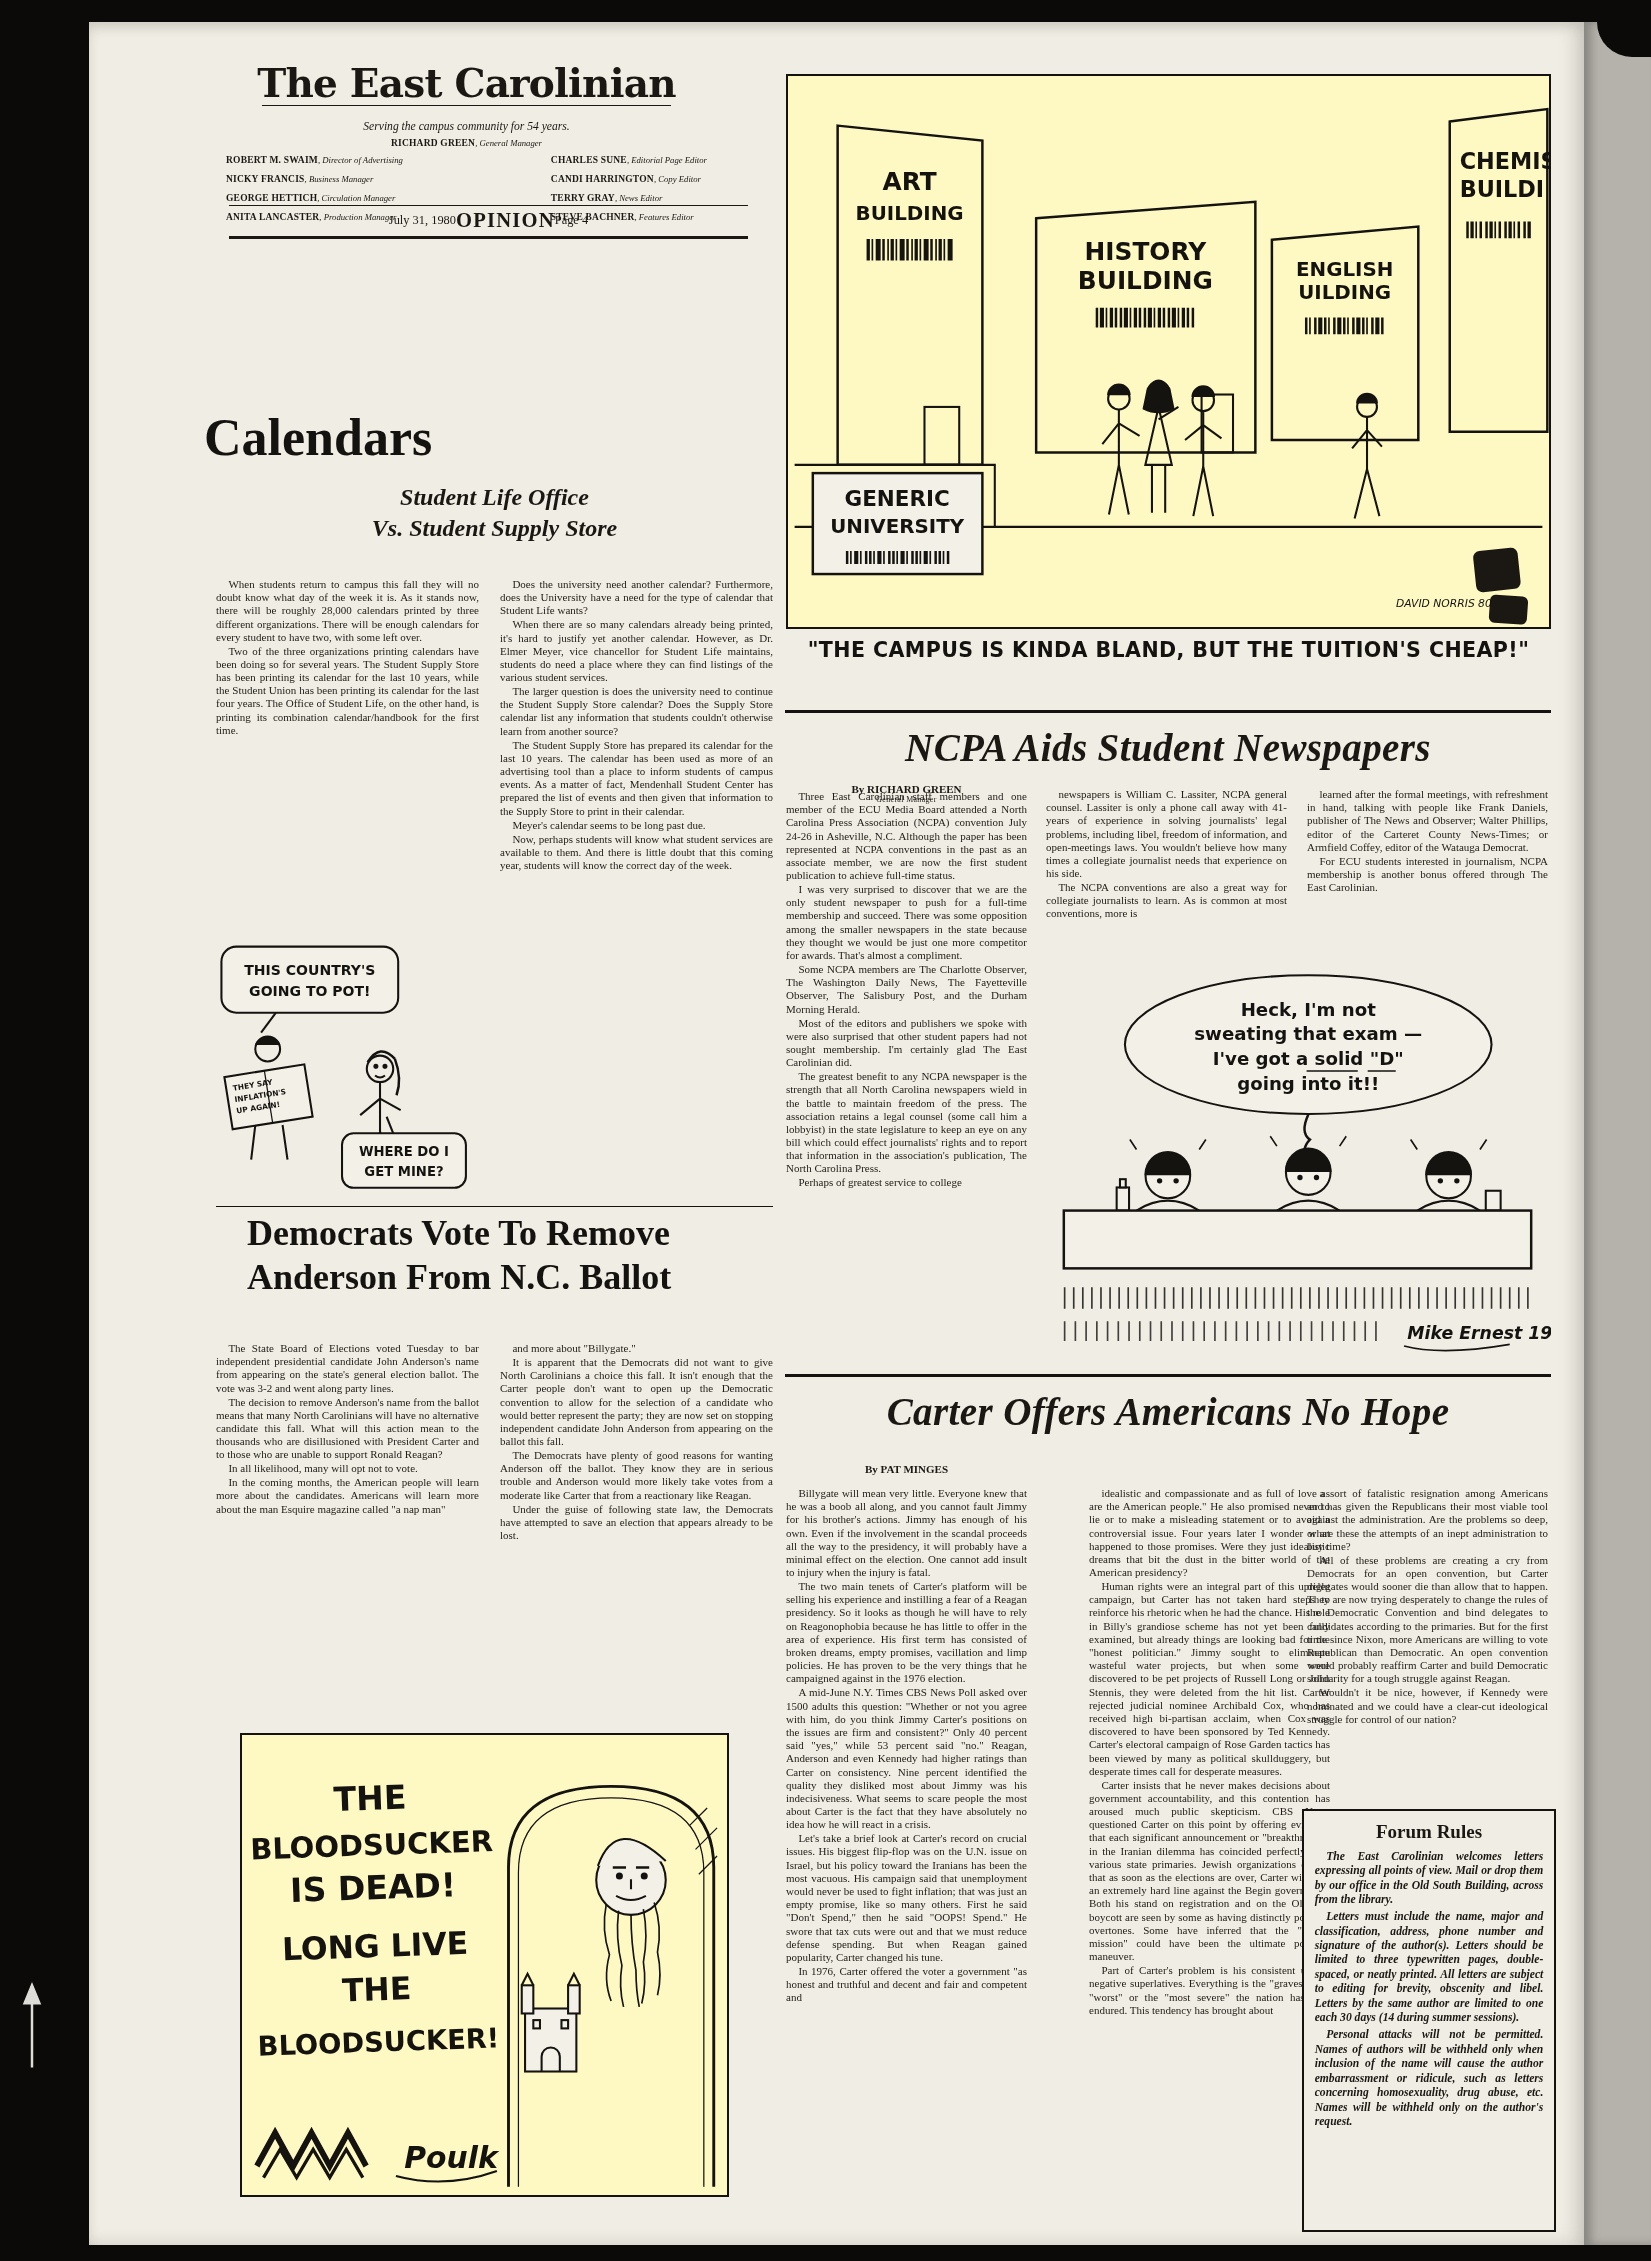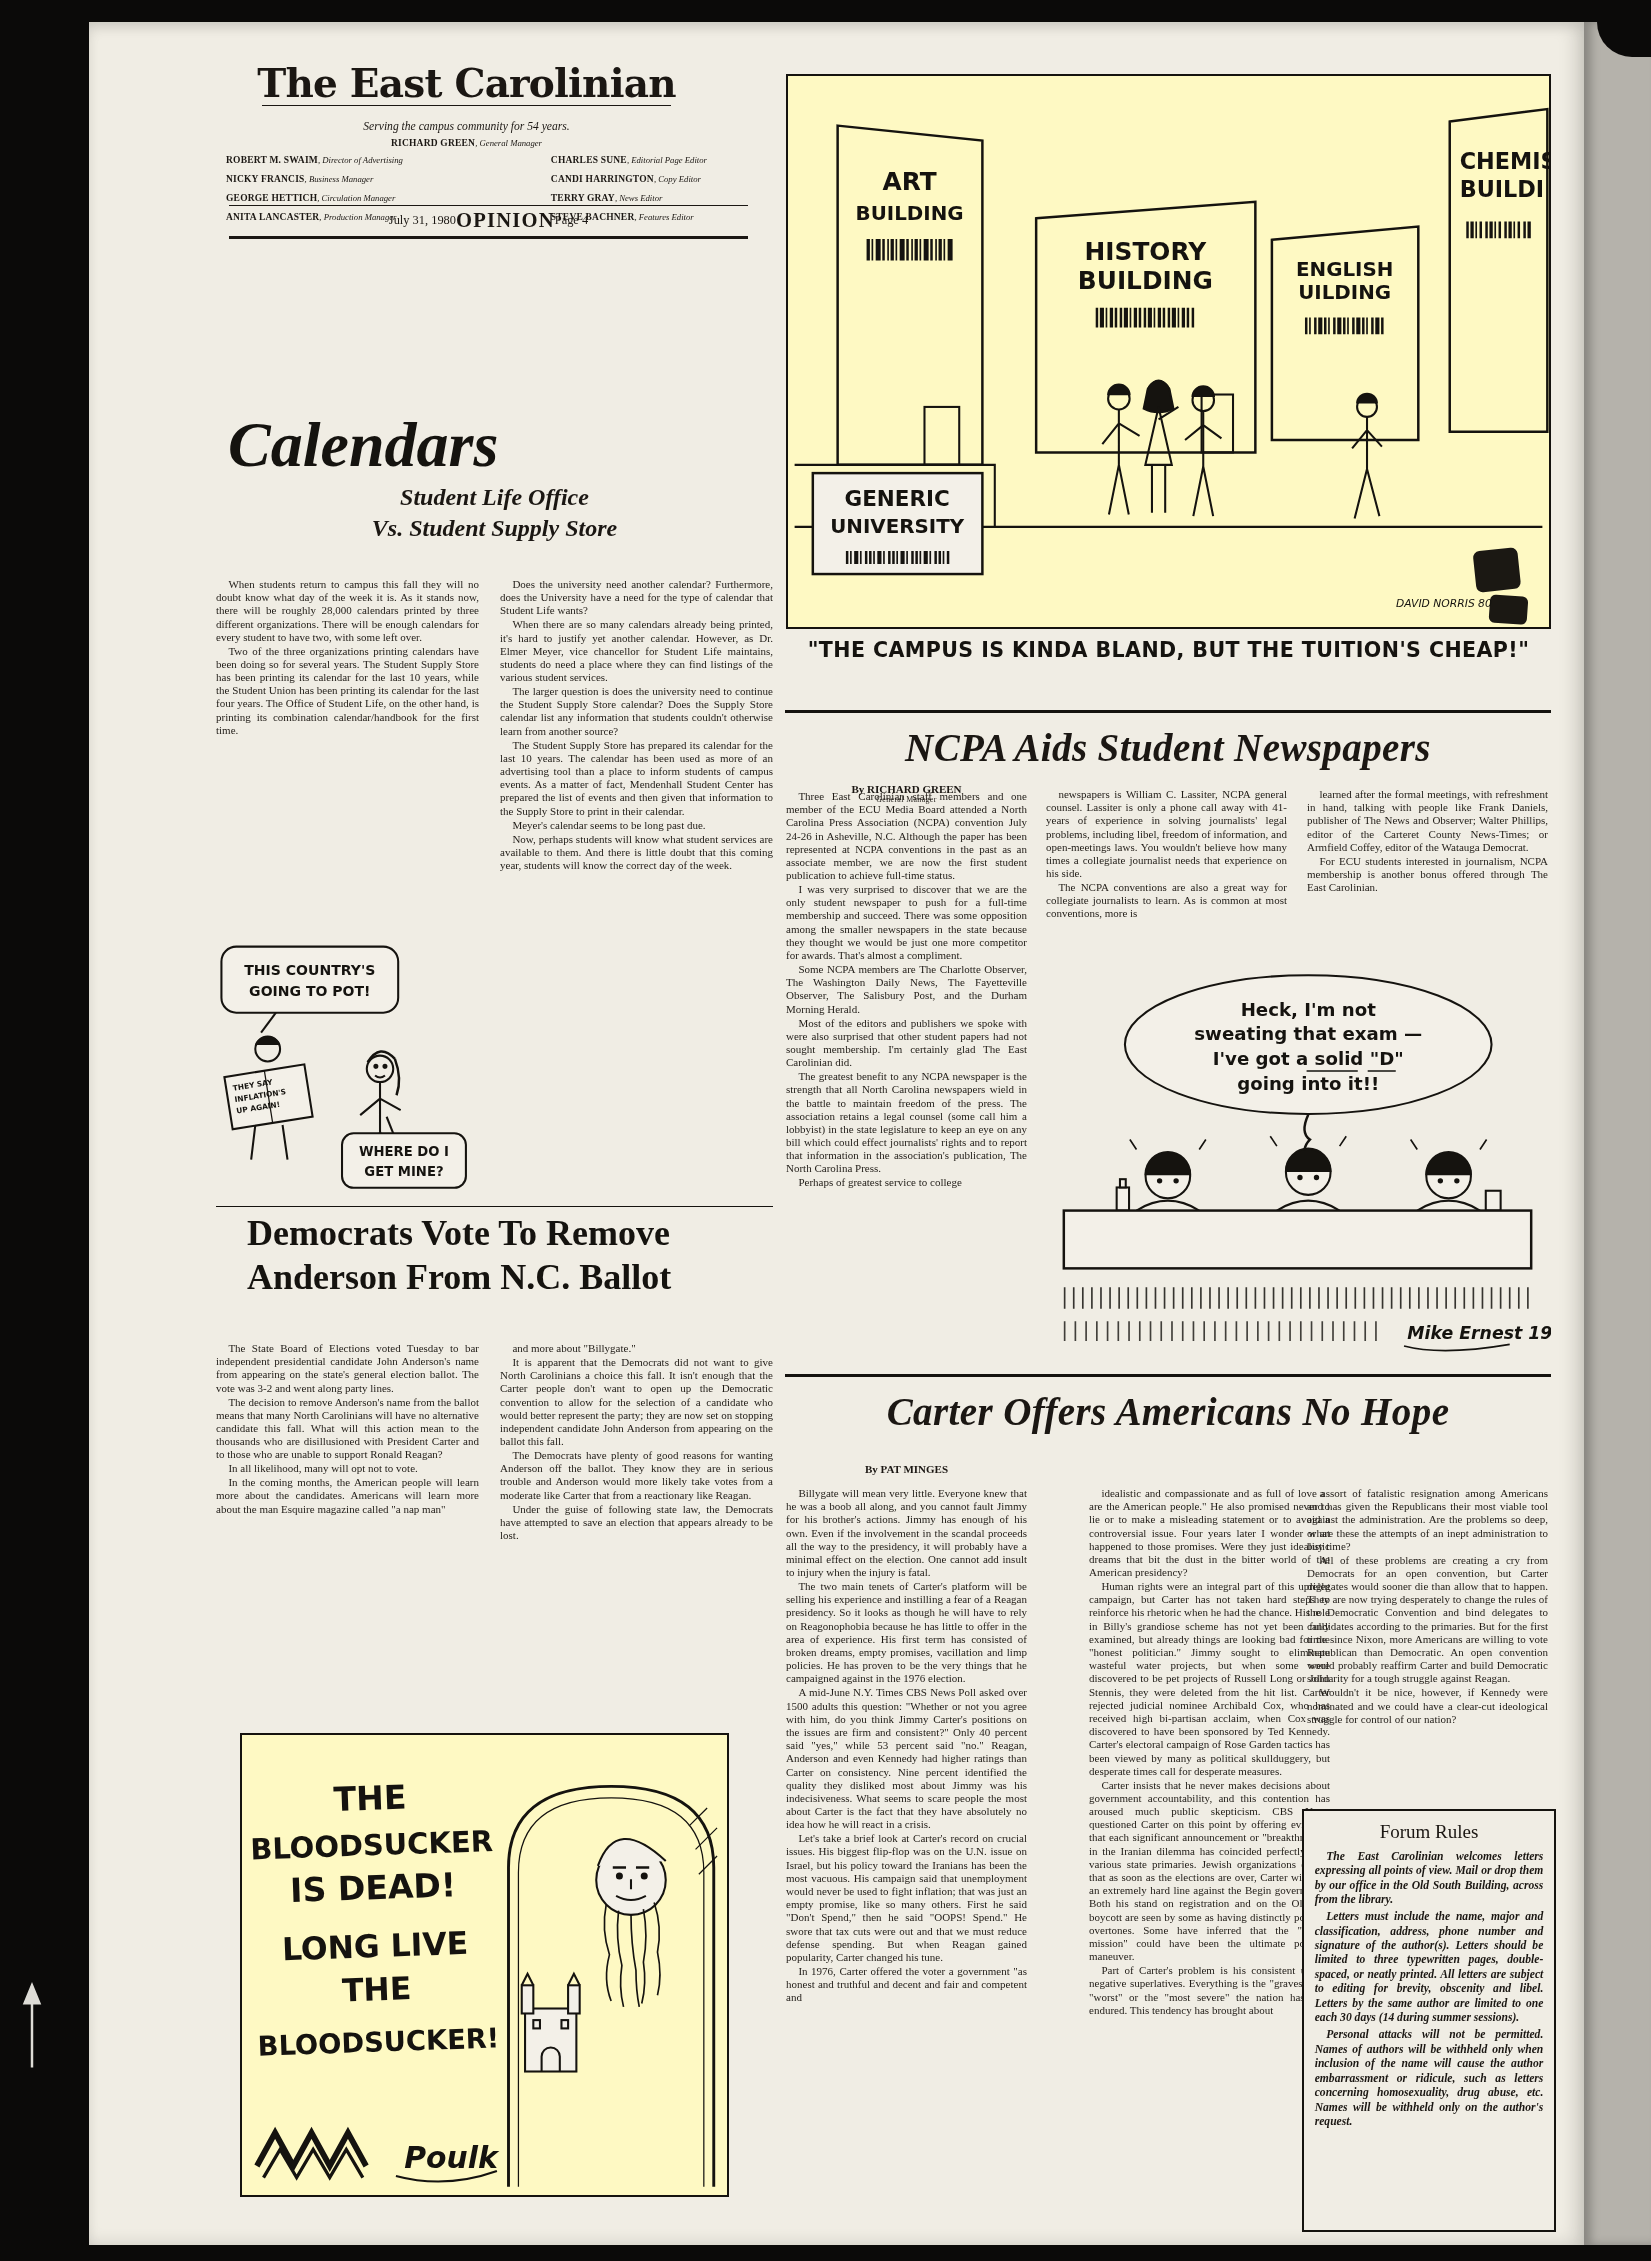"Calendars" .hl-calendars { font-size: 64px -> 52px; font-style: italic -> none; left: 228px -> 204px }
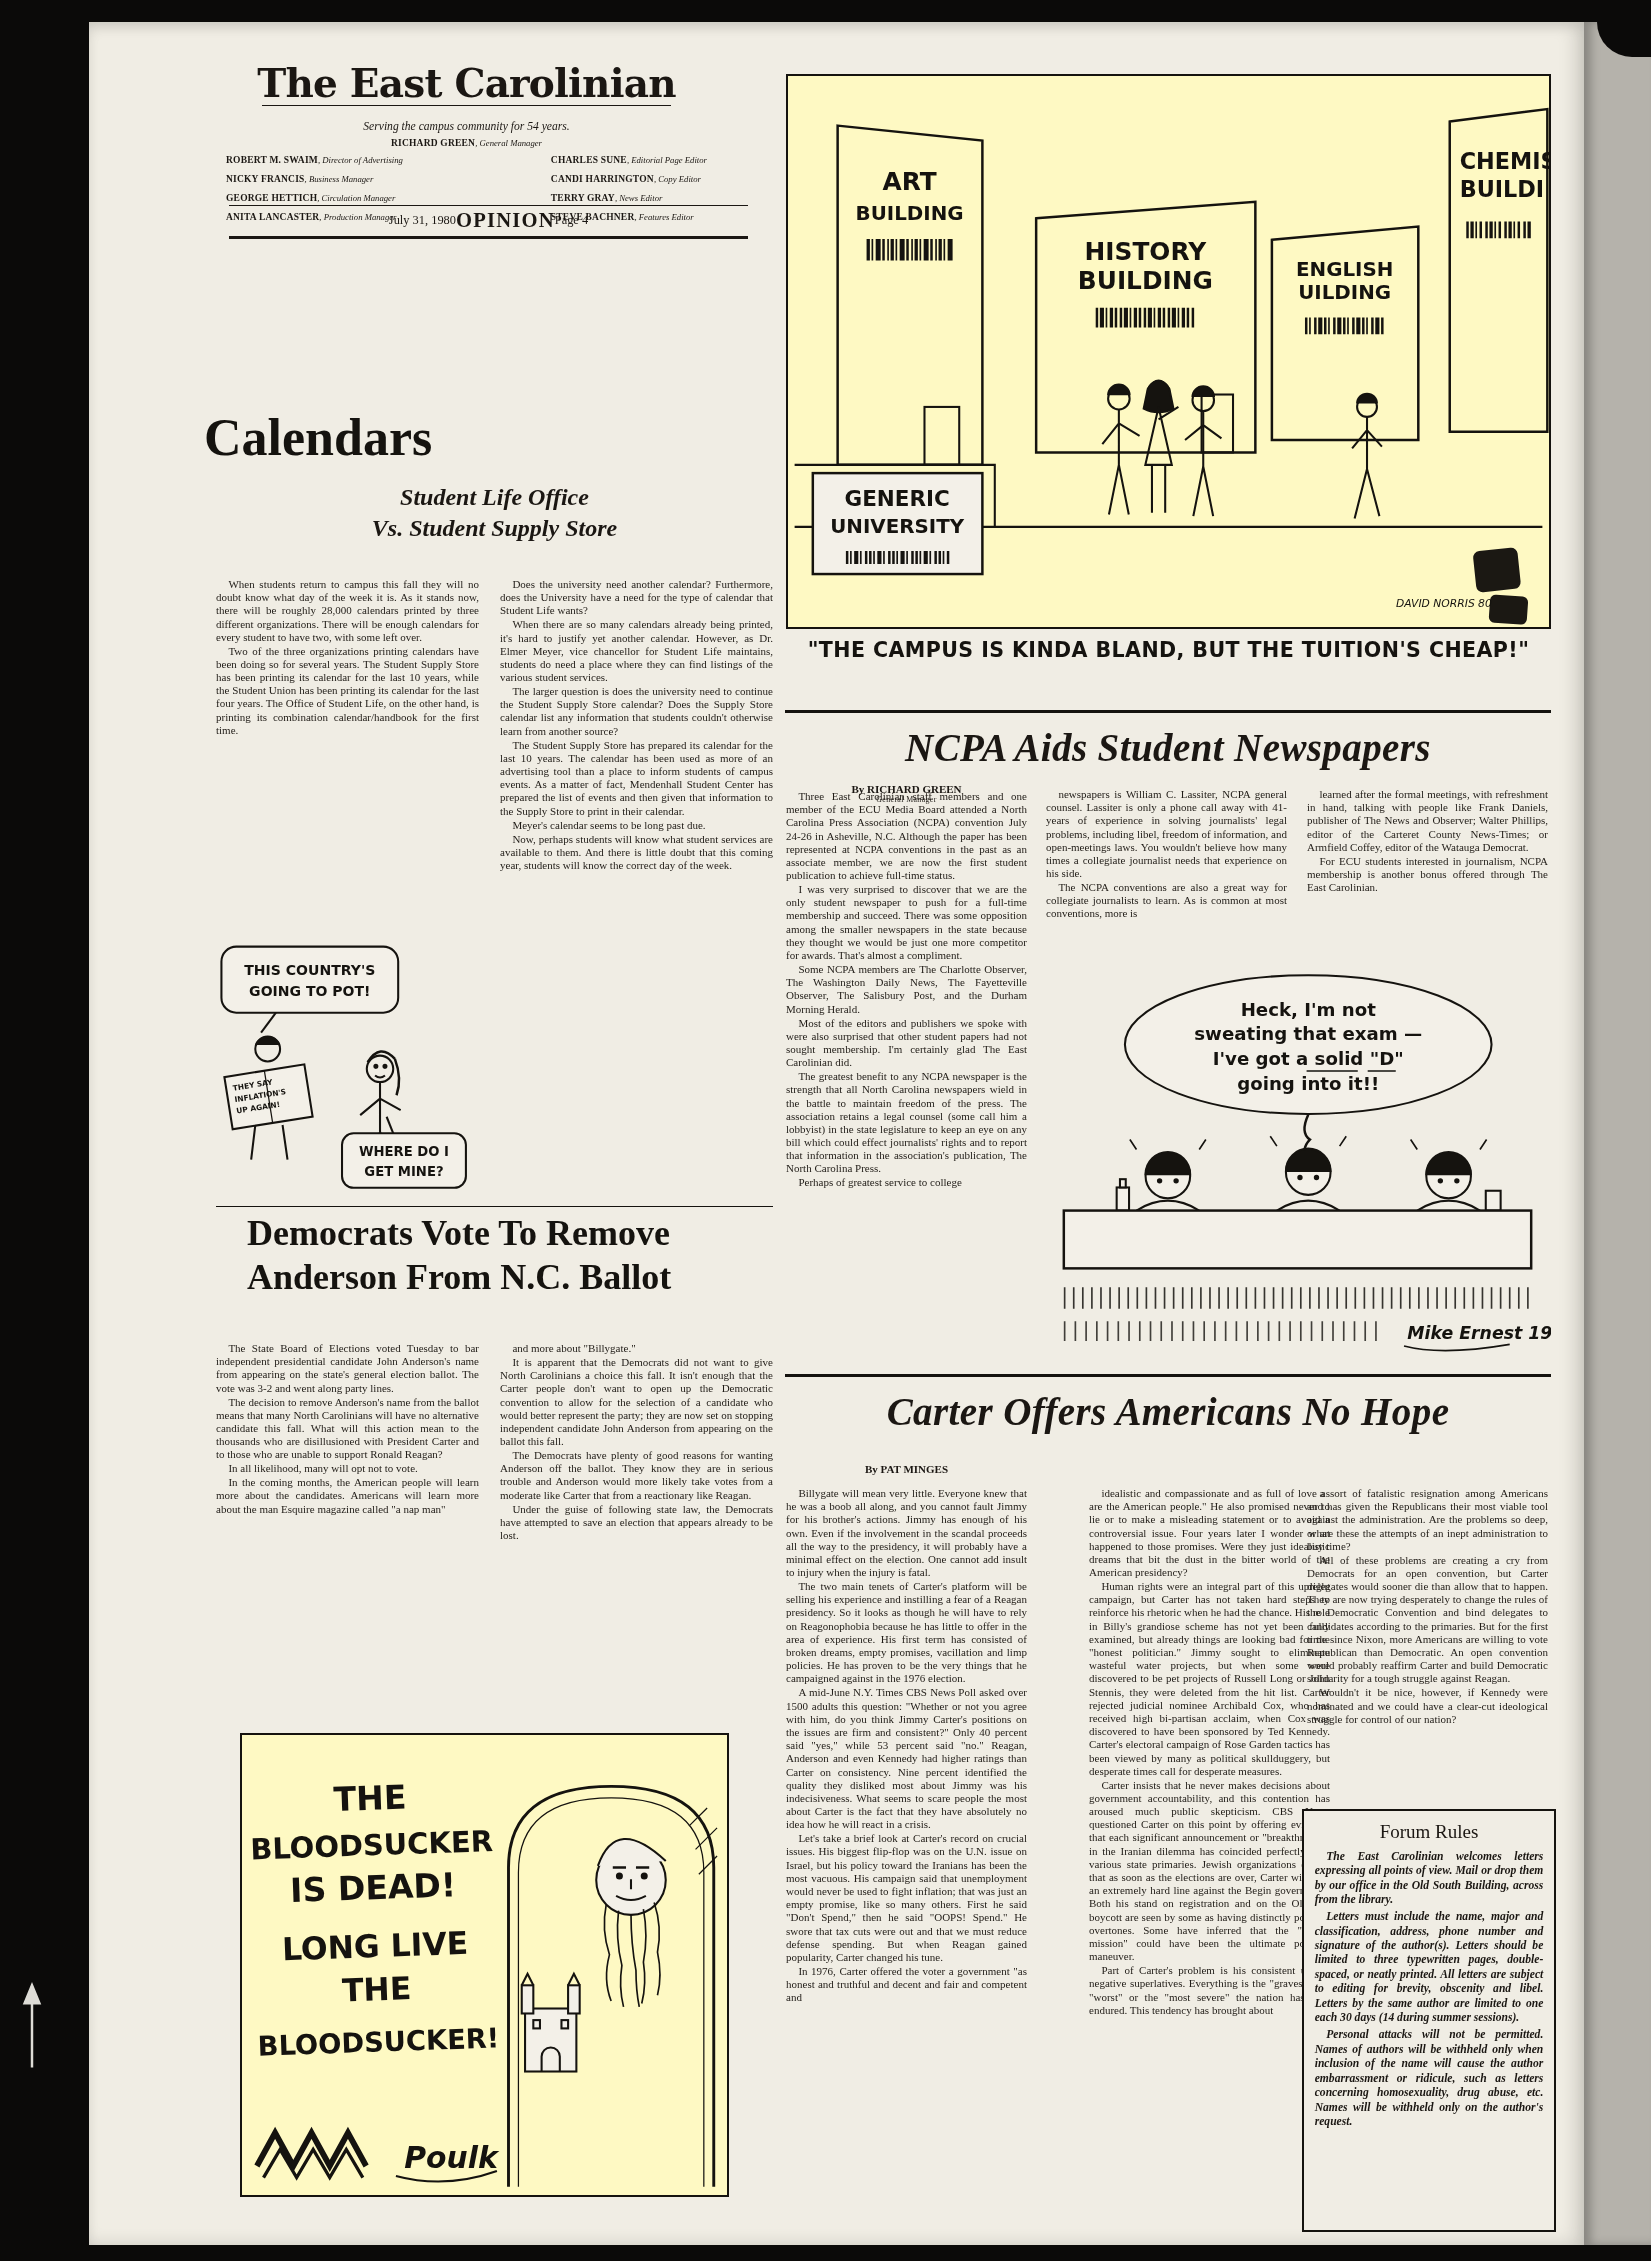"Forum Rules" .forum-title { font-weight: normal -> bold }
